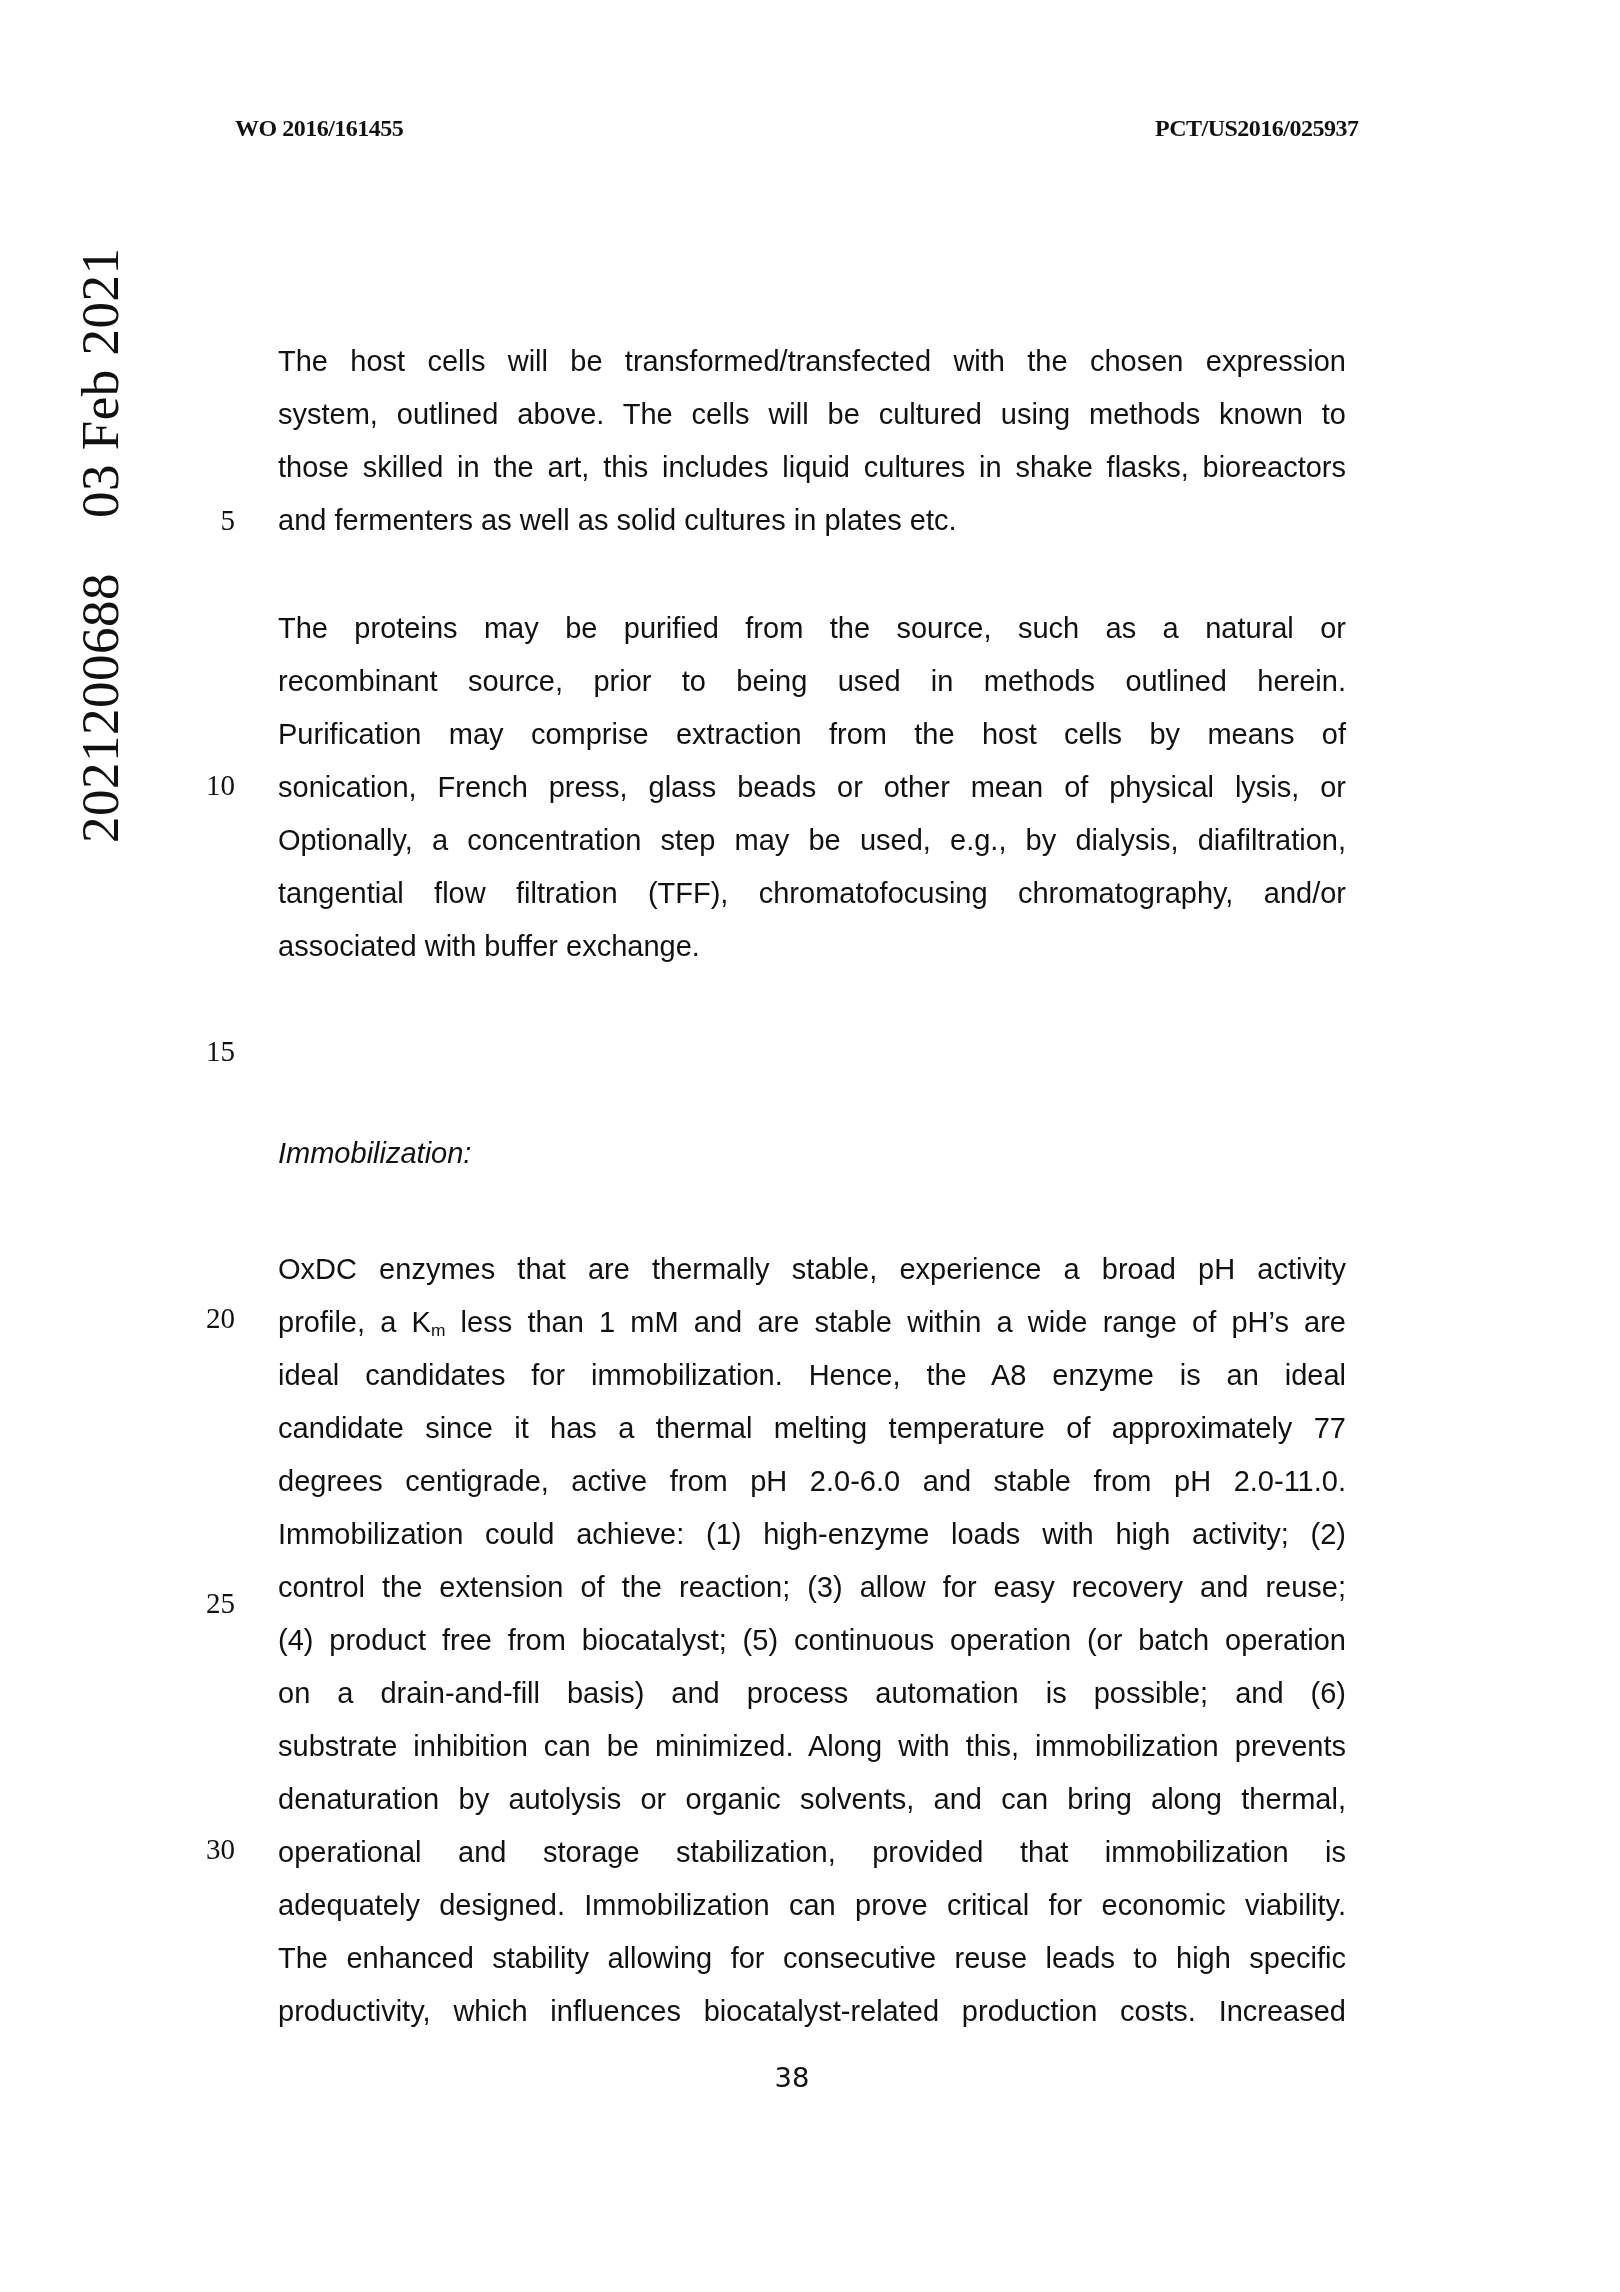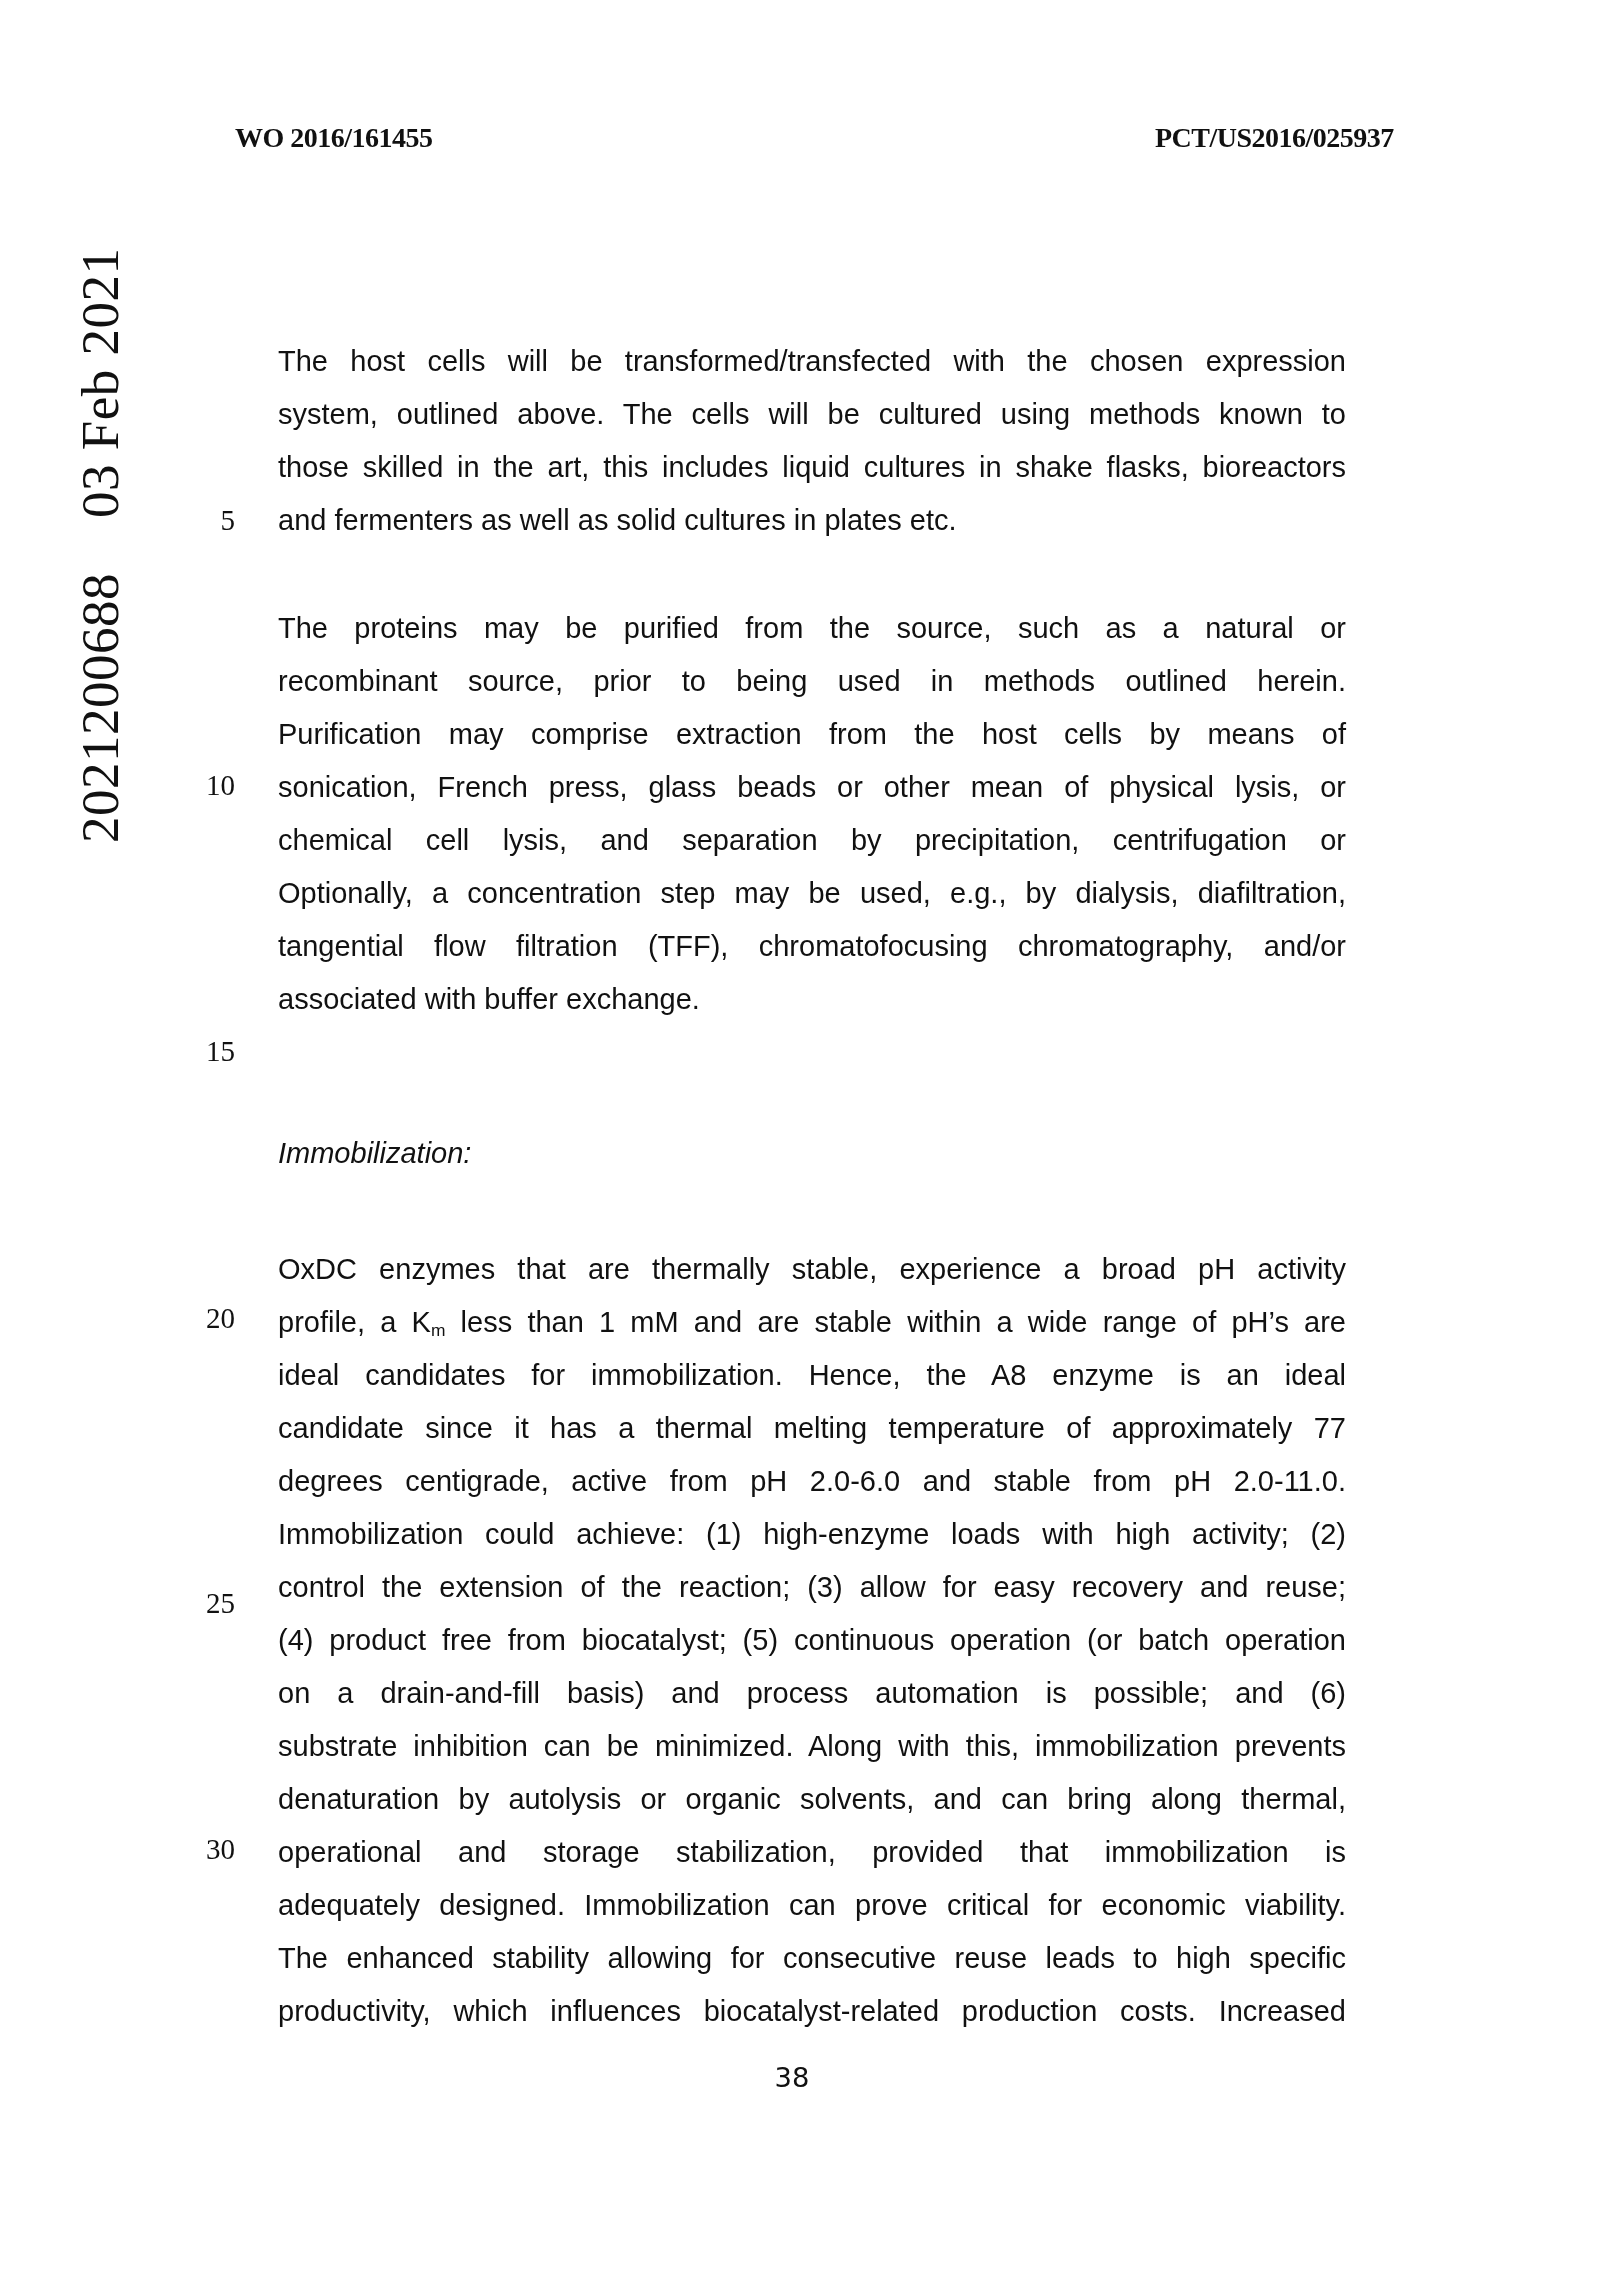"WO 2016/161455" .header-left, .header-right { font-size: 28px -> 24px; top: 122px -> 115px }
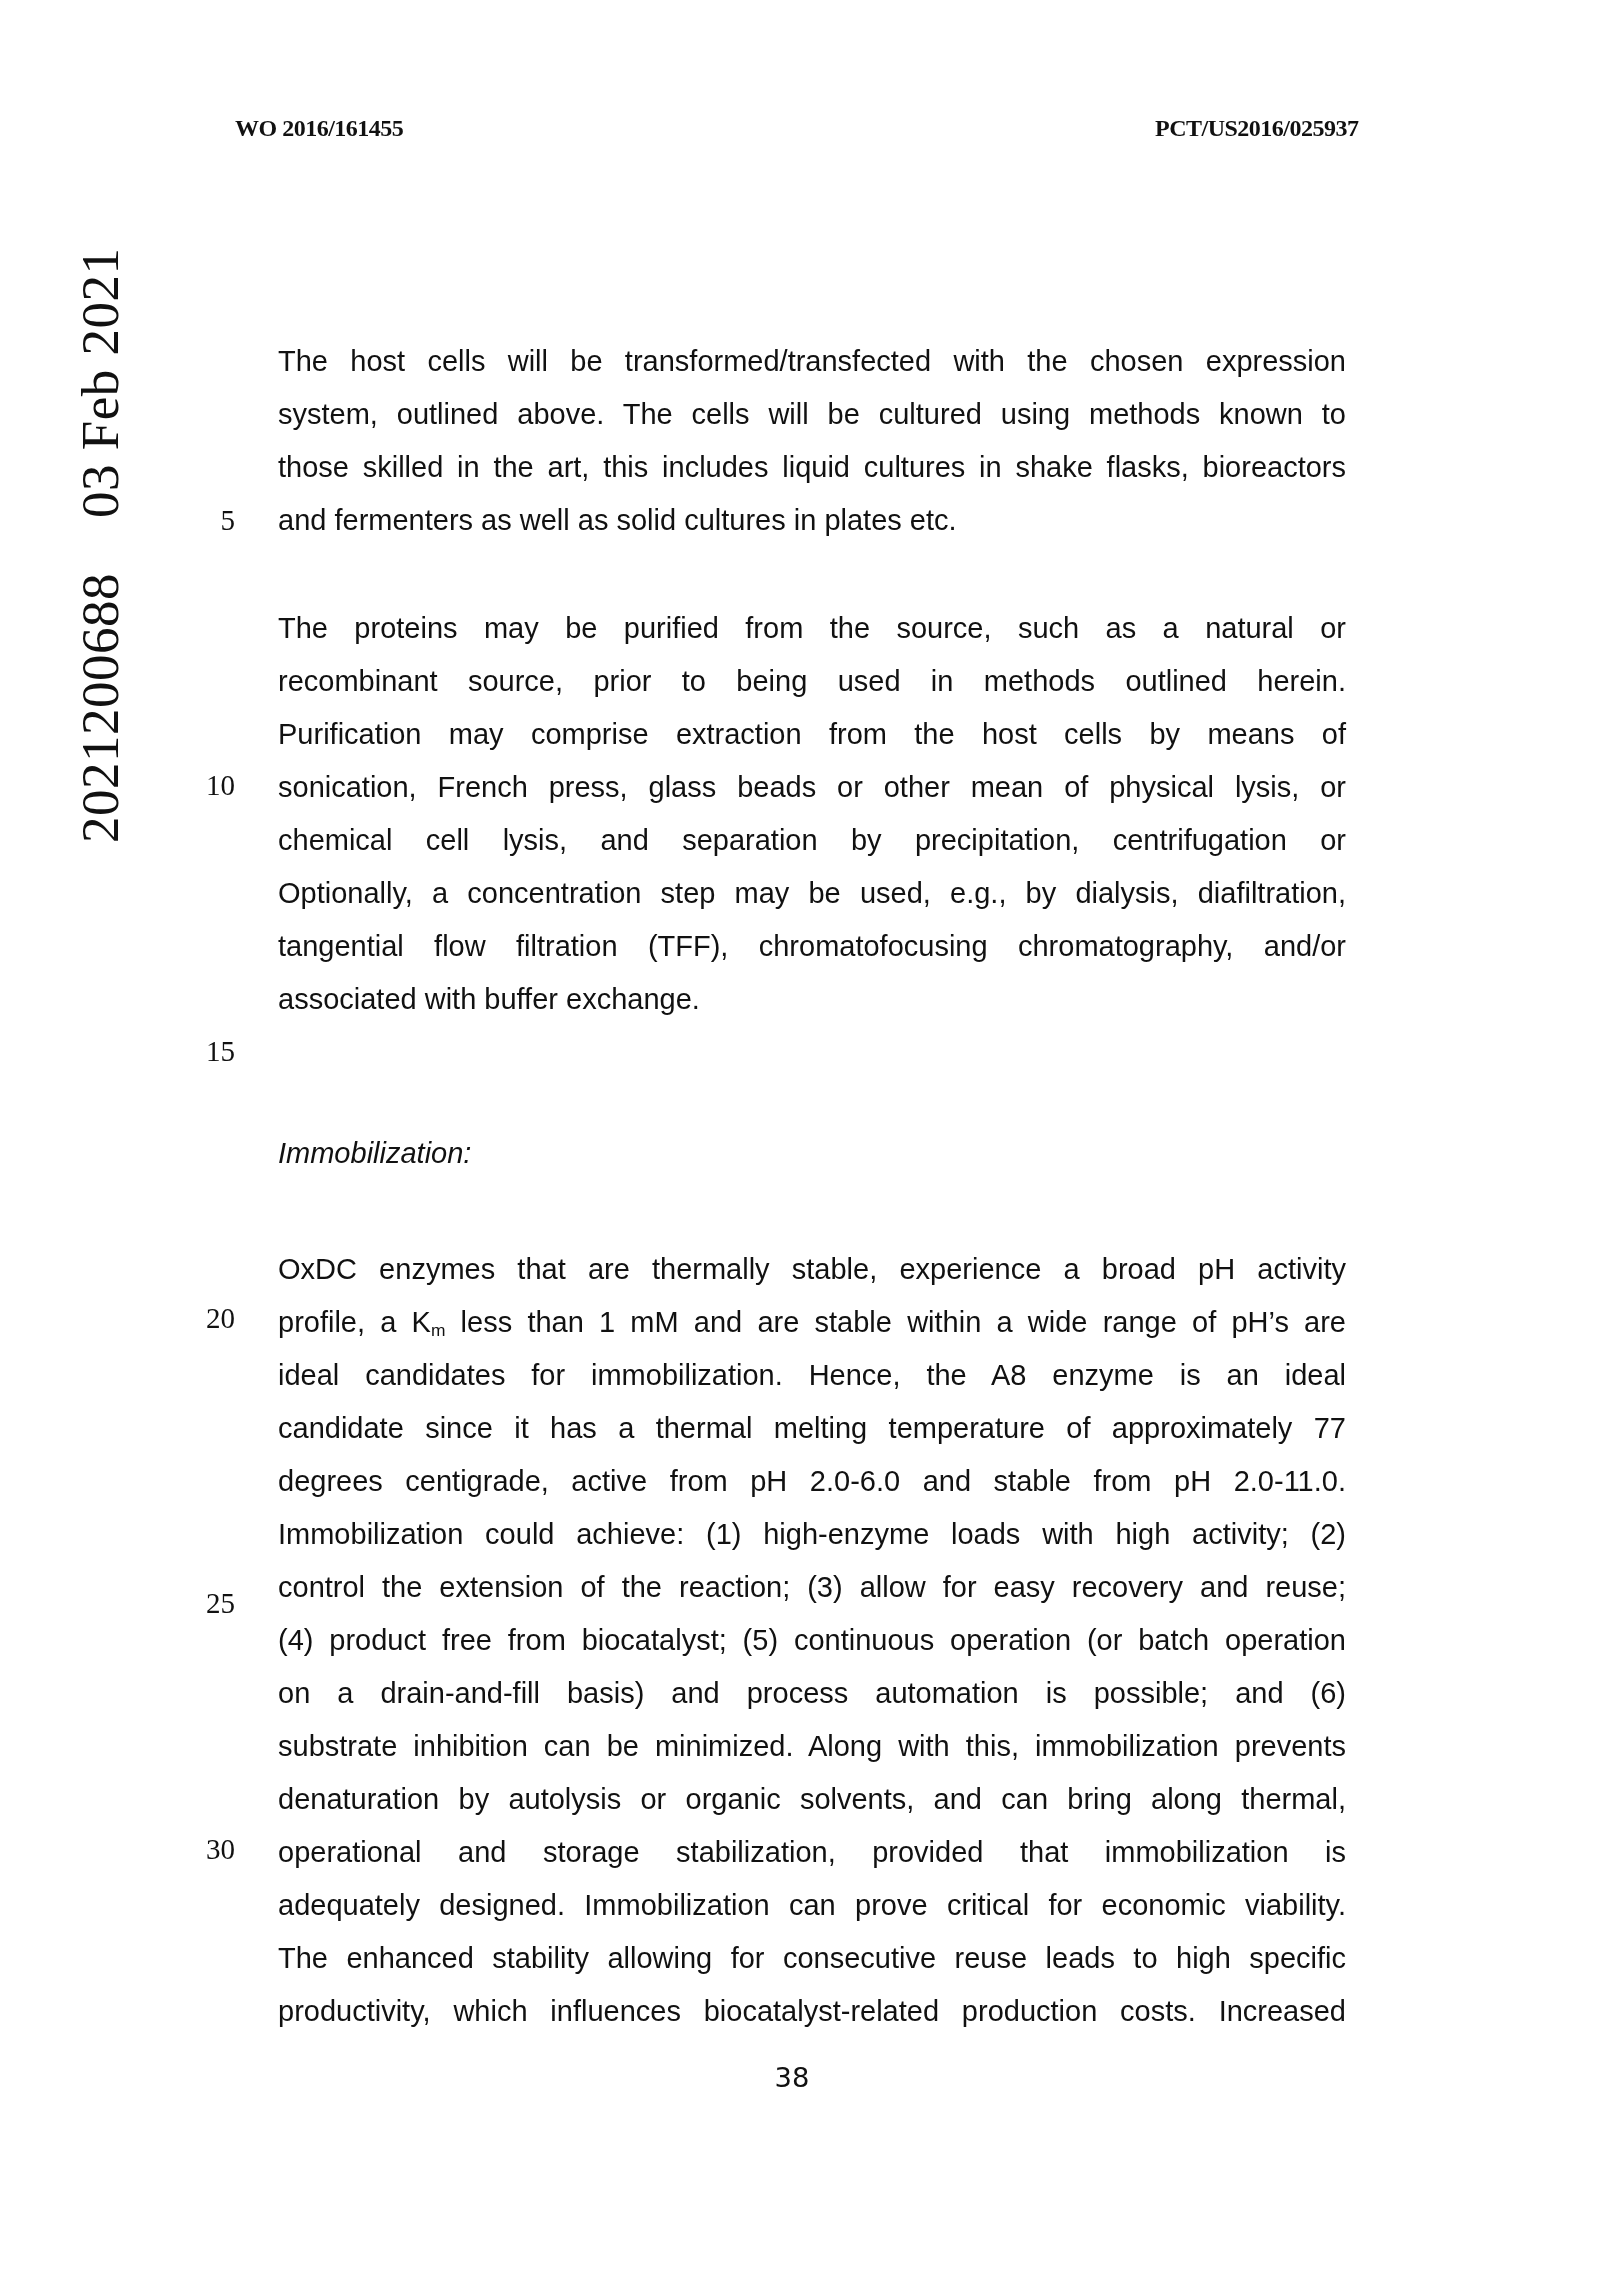"chemical cell lysis, and separation" span.line { html: <span>chemical cell lysis, and separation by precipitation, centrifugation or</span> -> none }
